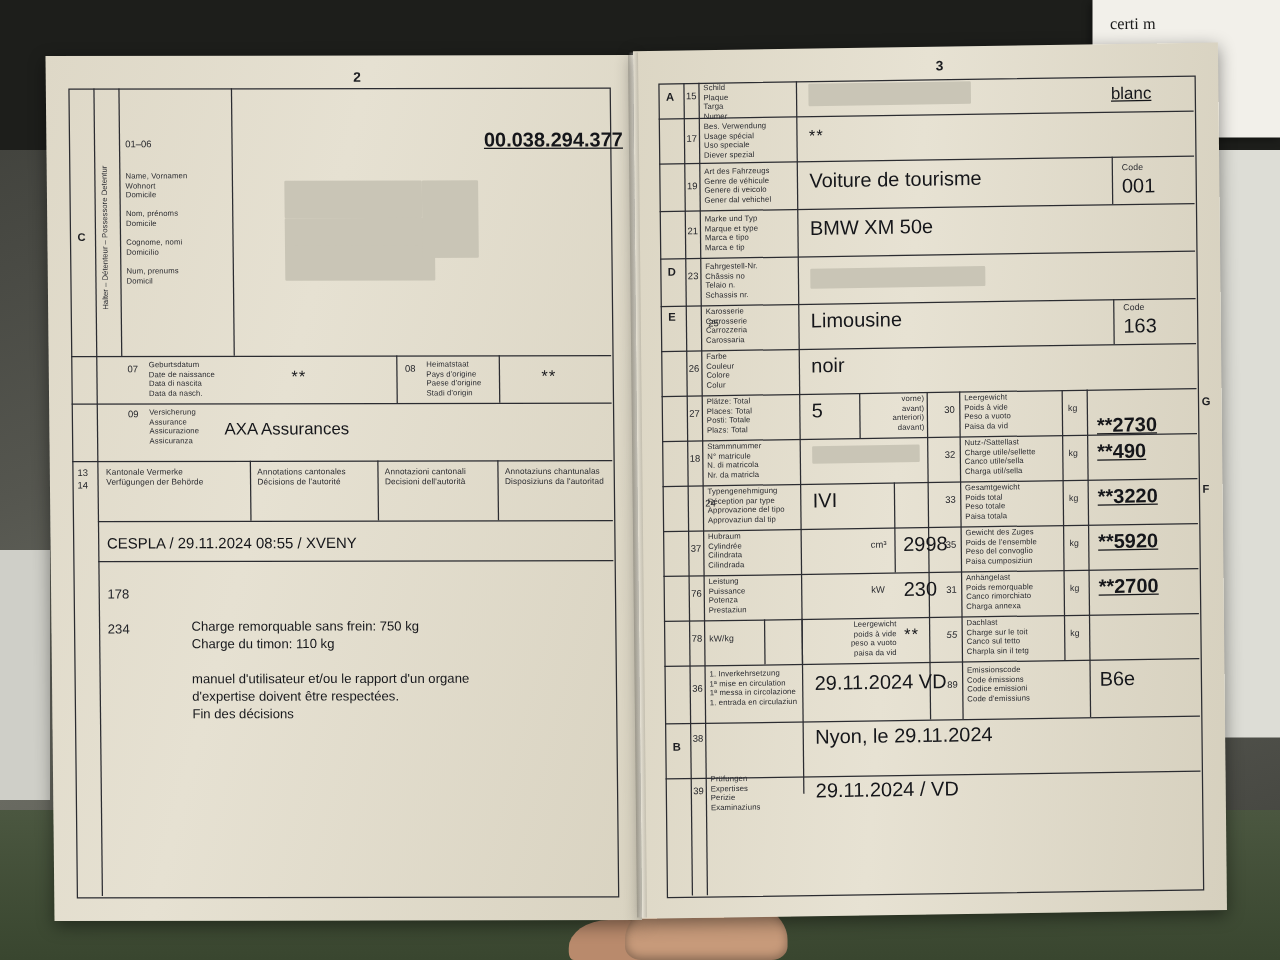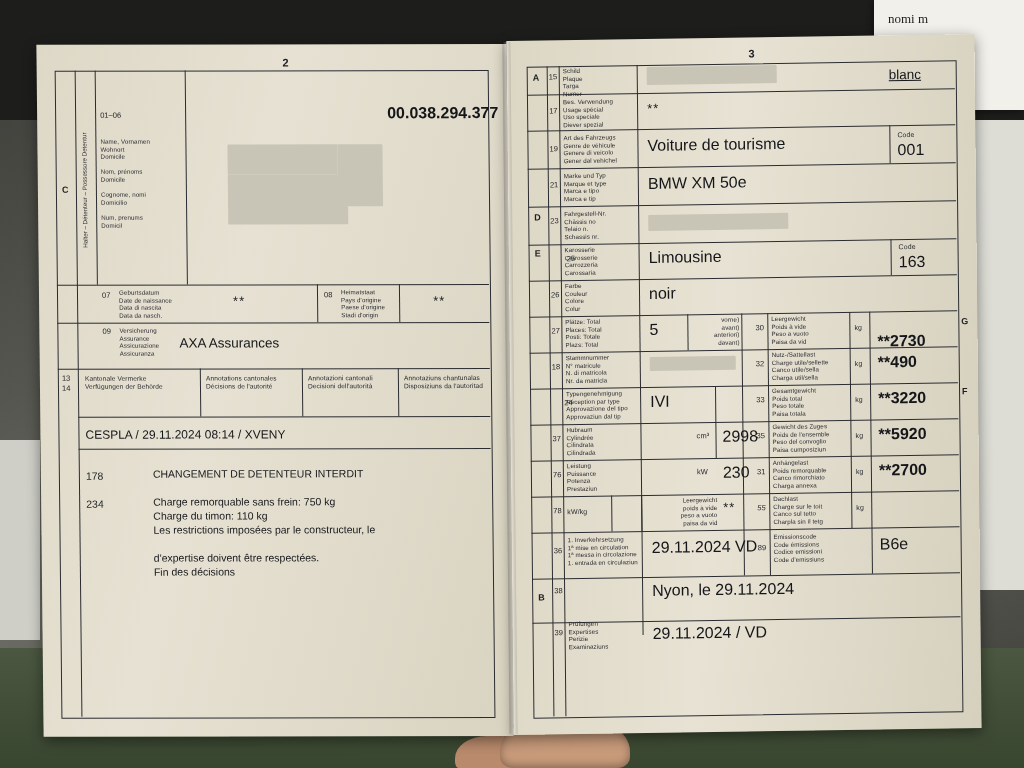"nomi m" div.scribble { text: nomi -> certi }
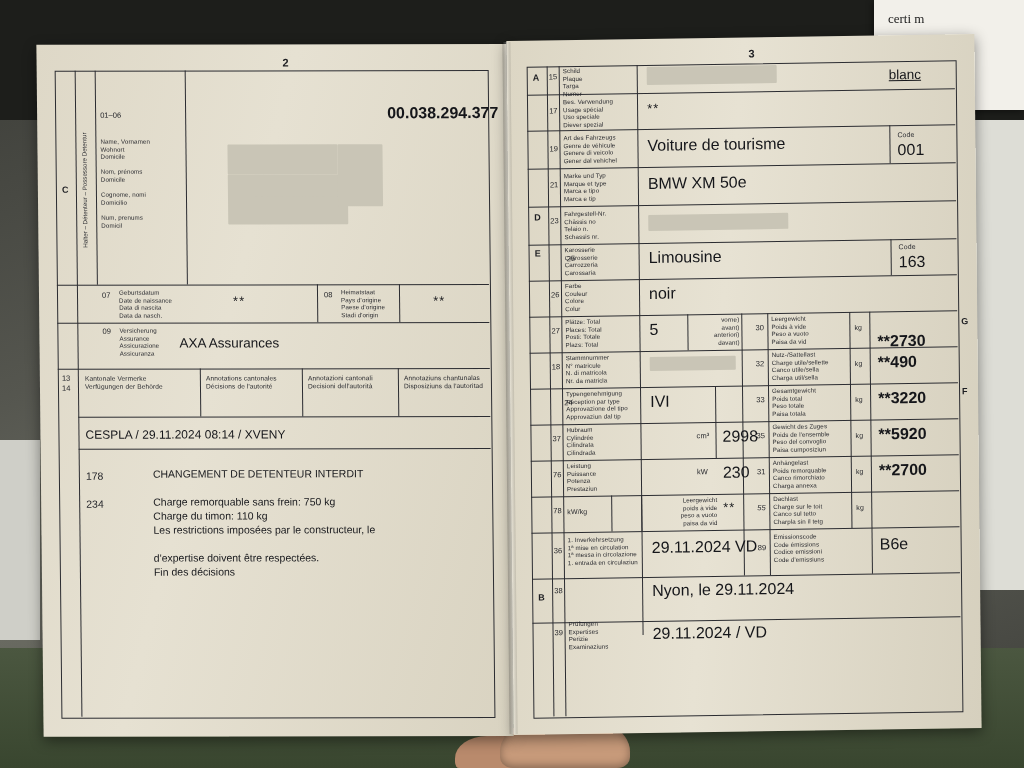"00.038.294.377" .bold { text-decoration: none -> underline }
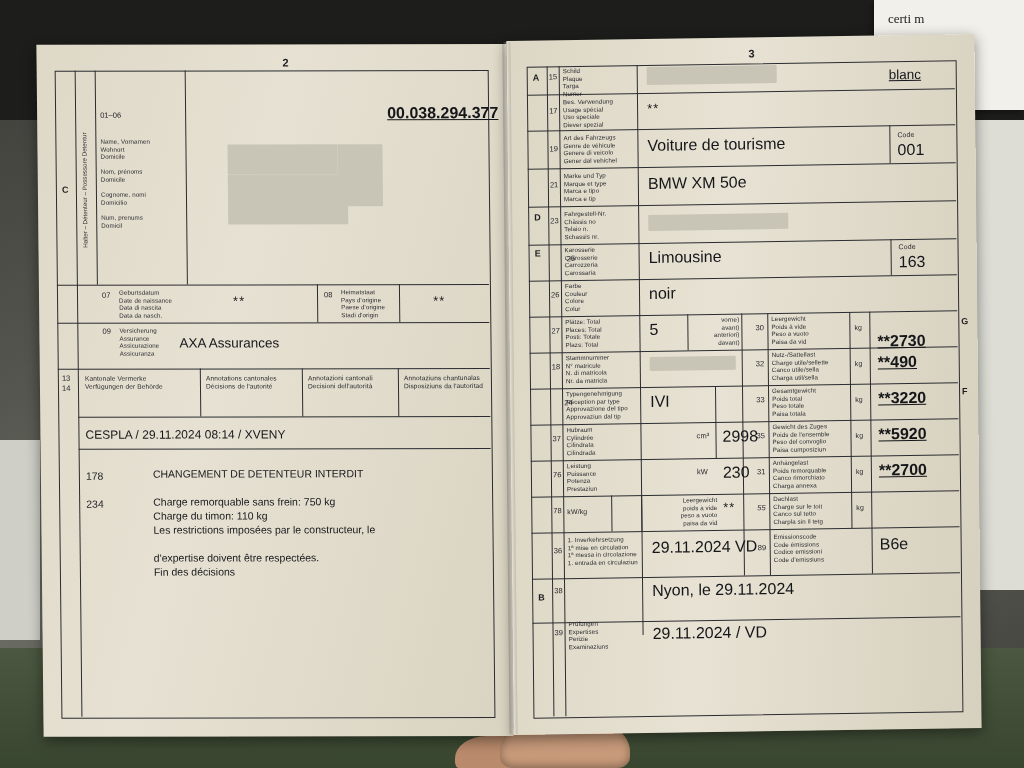"CESPLA / 29.11.2024 08:14 /" div.val { text: 08:14 -> 08:55 }
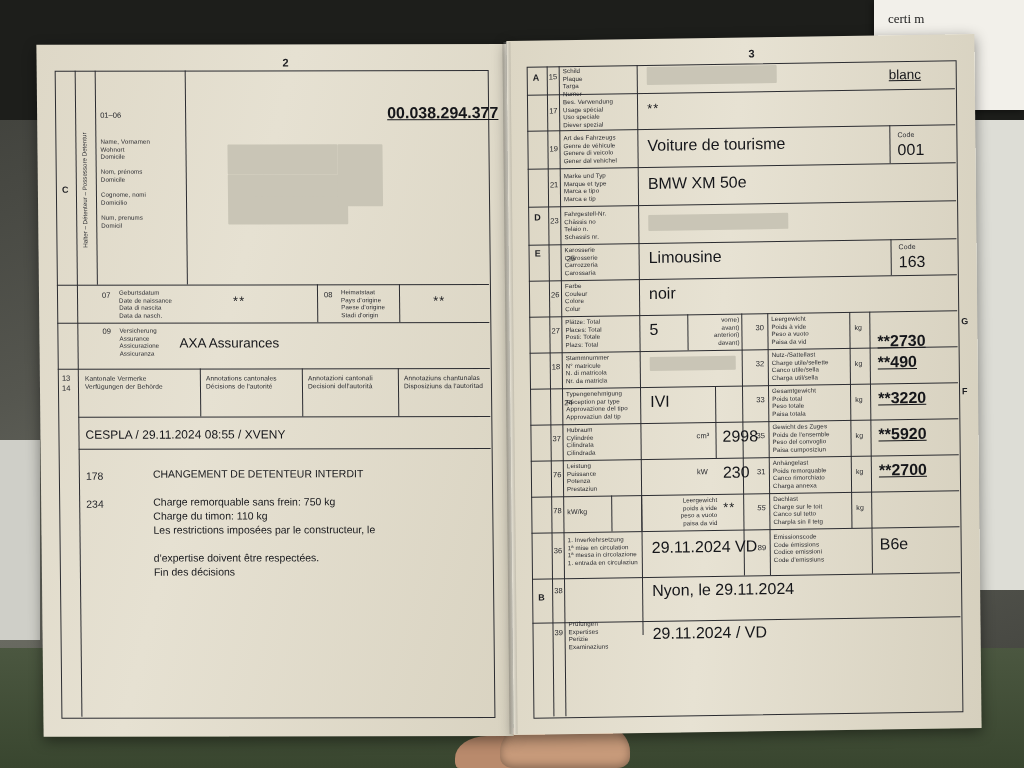"CHANGEMENT DE DETENTEUR INTERDIT" div.textblock { html: <div>CHANGEMENT DE DETENTEUR INTERDIT</div> -> none }
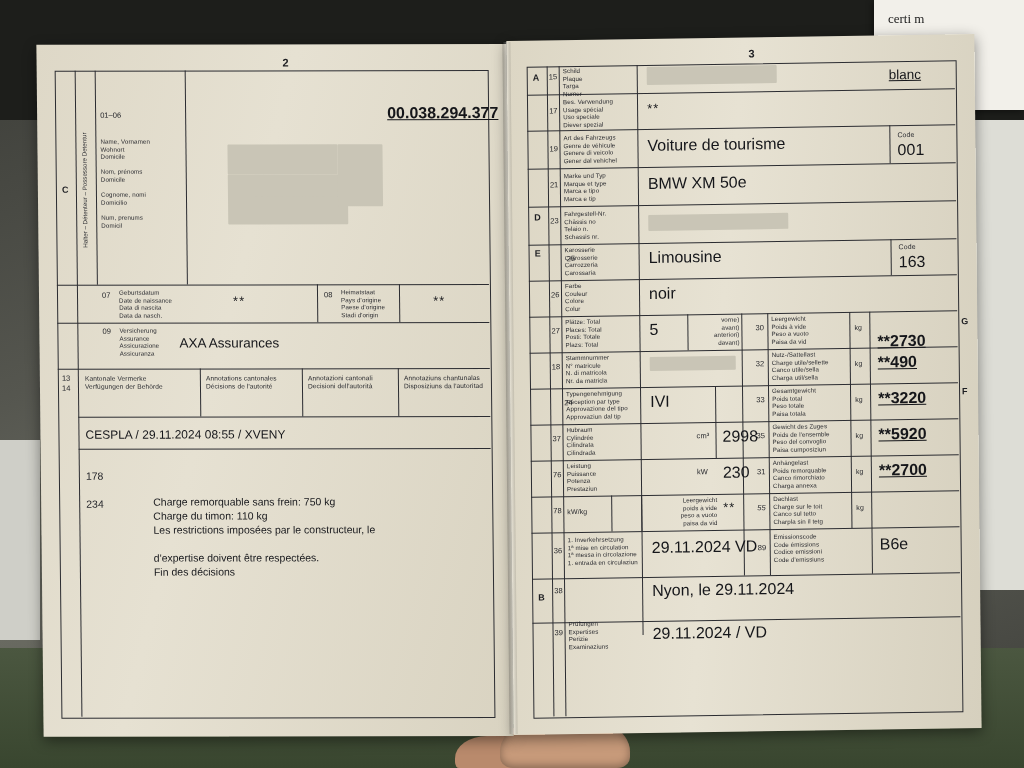"Les restrictions imposées par le" div.textblock { html: <div>Les restrictions imposées par le constructeur, le</div> -> none }
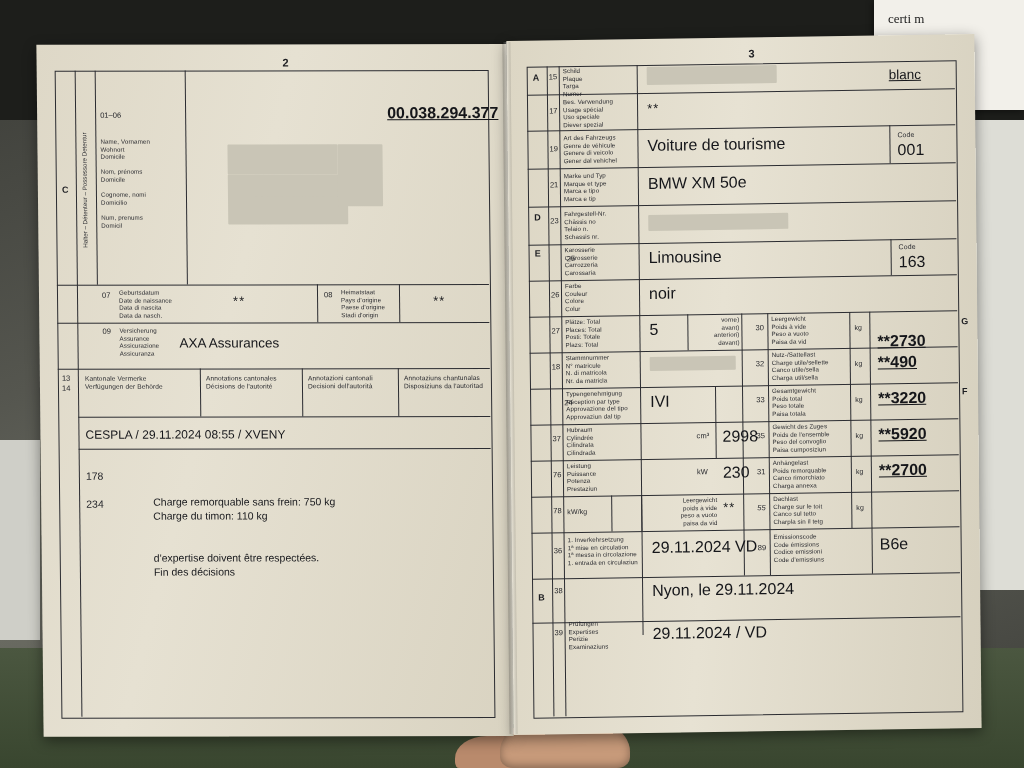"manuel d'utilisateur et/ou le rapport" div.textblock { html: none -> <div>manuel d'utilisateur et/ou le rapport d'un organe</div> }
